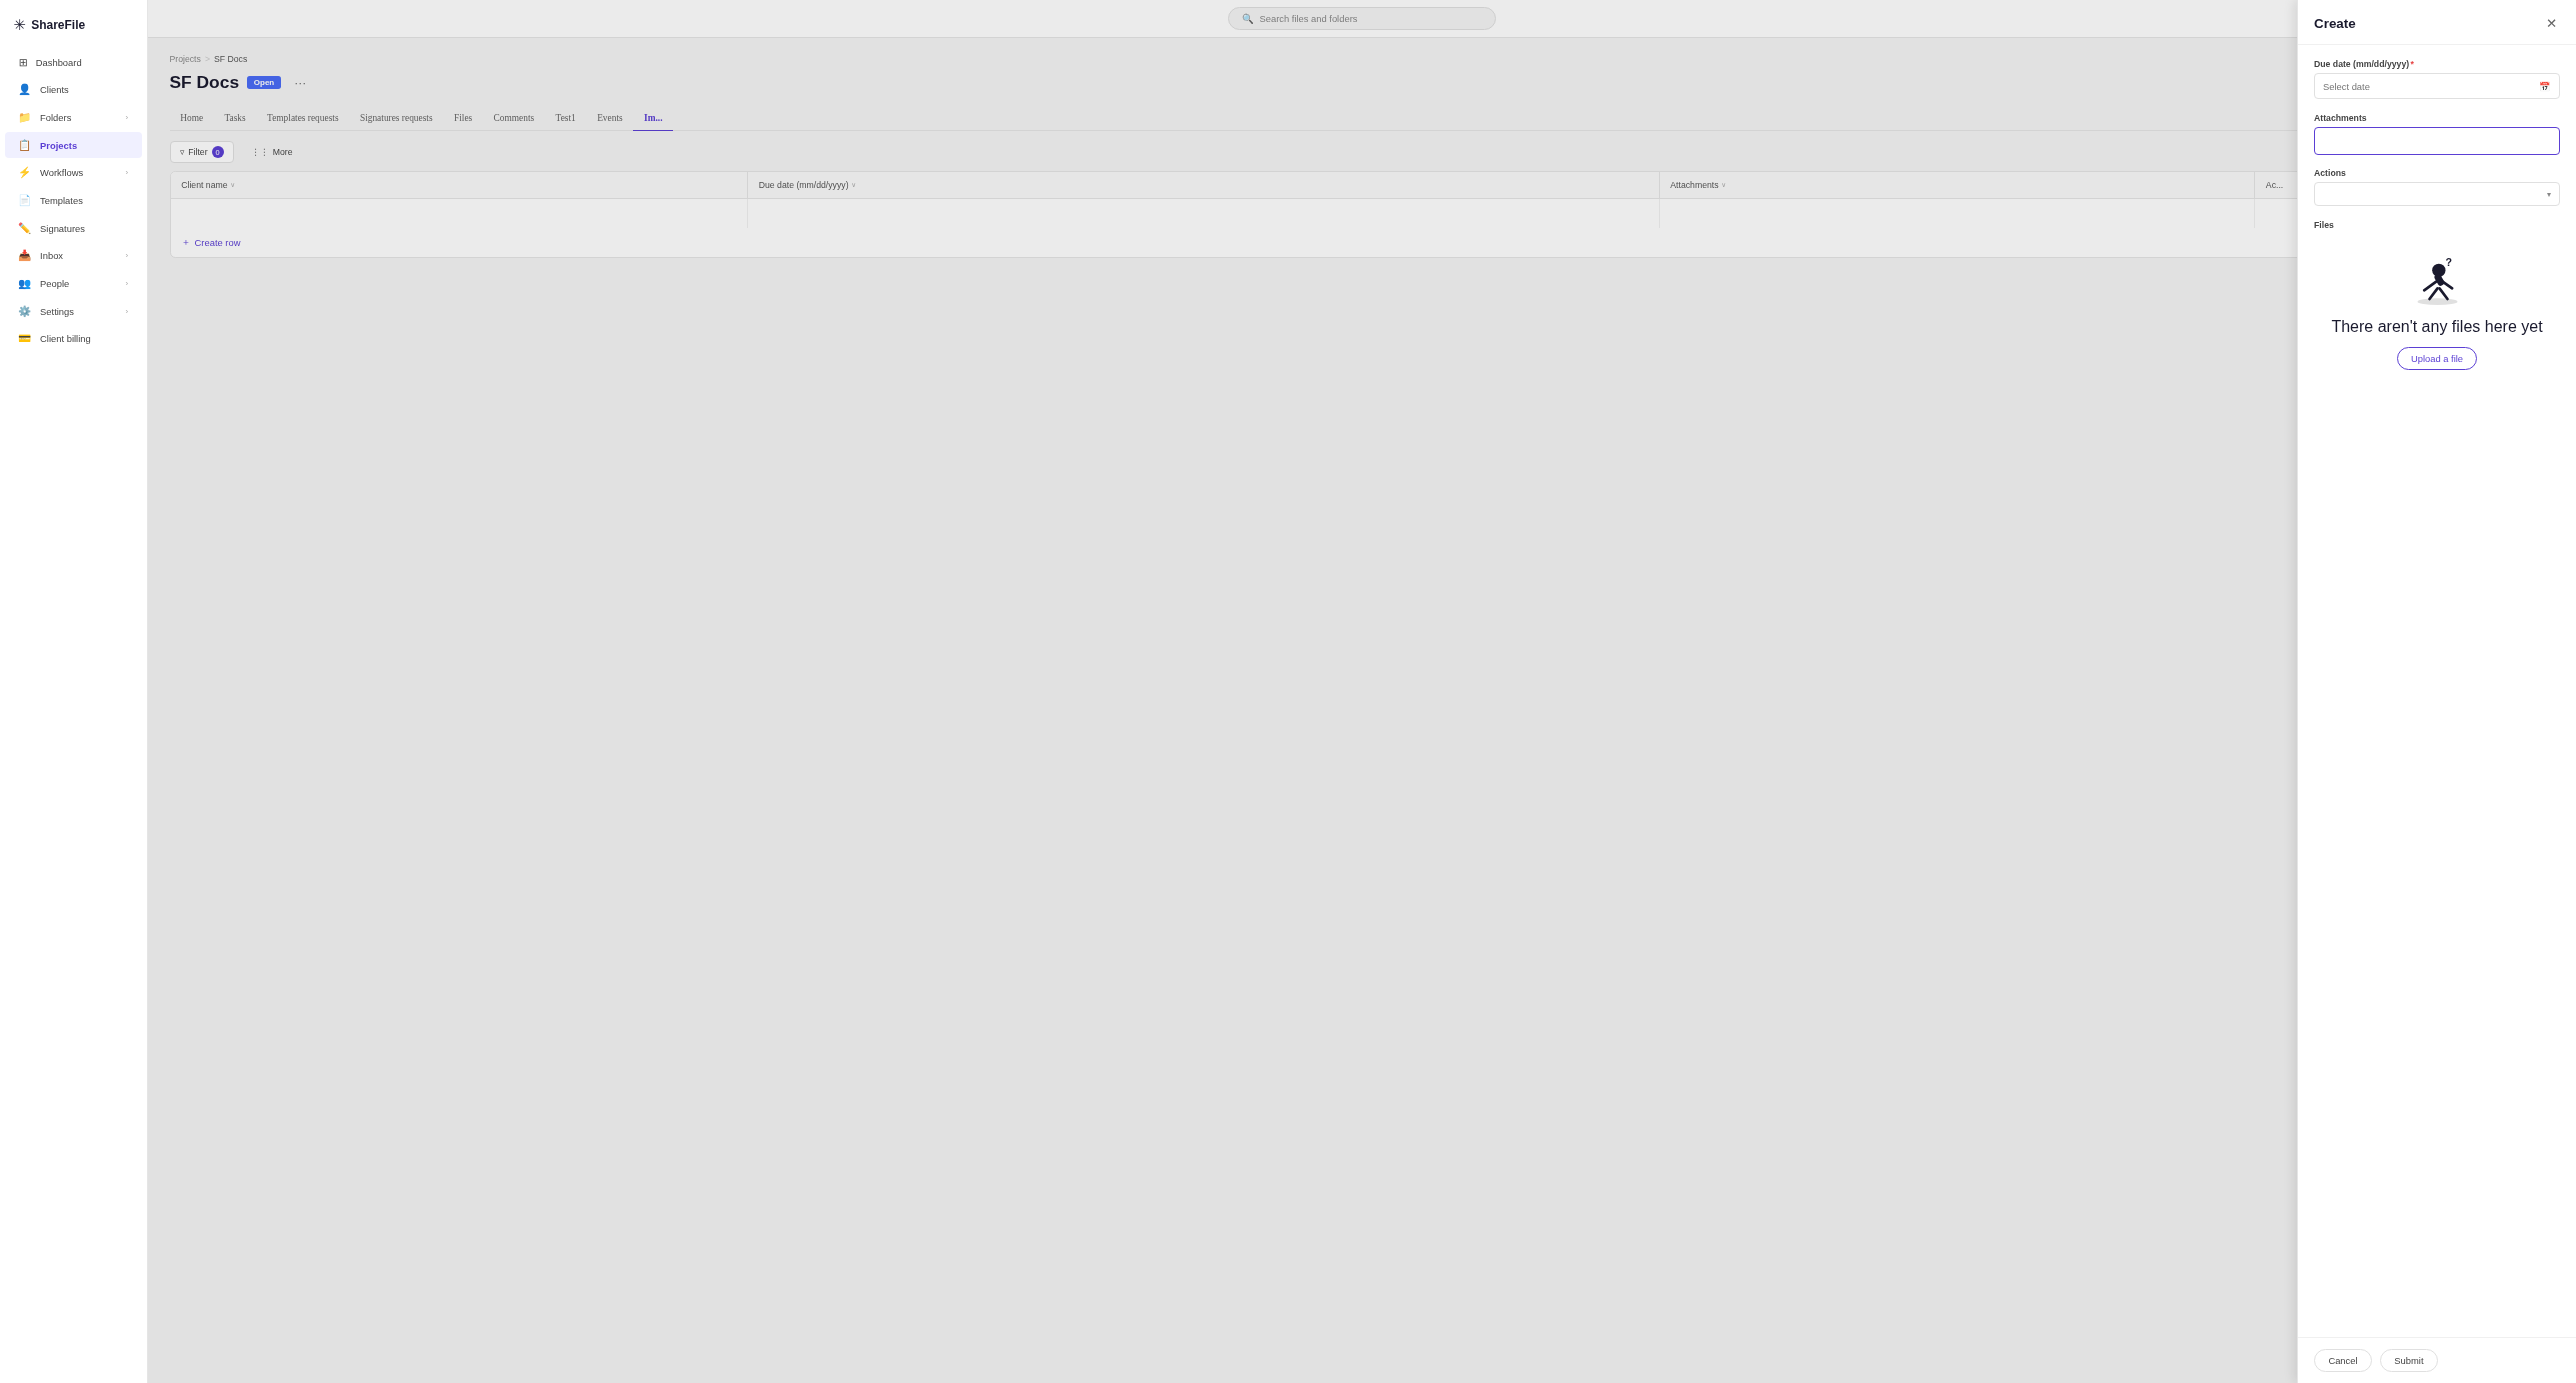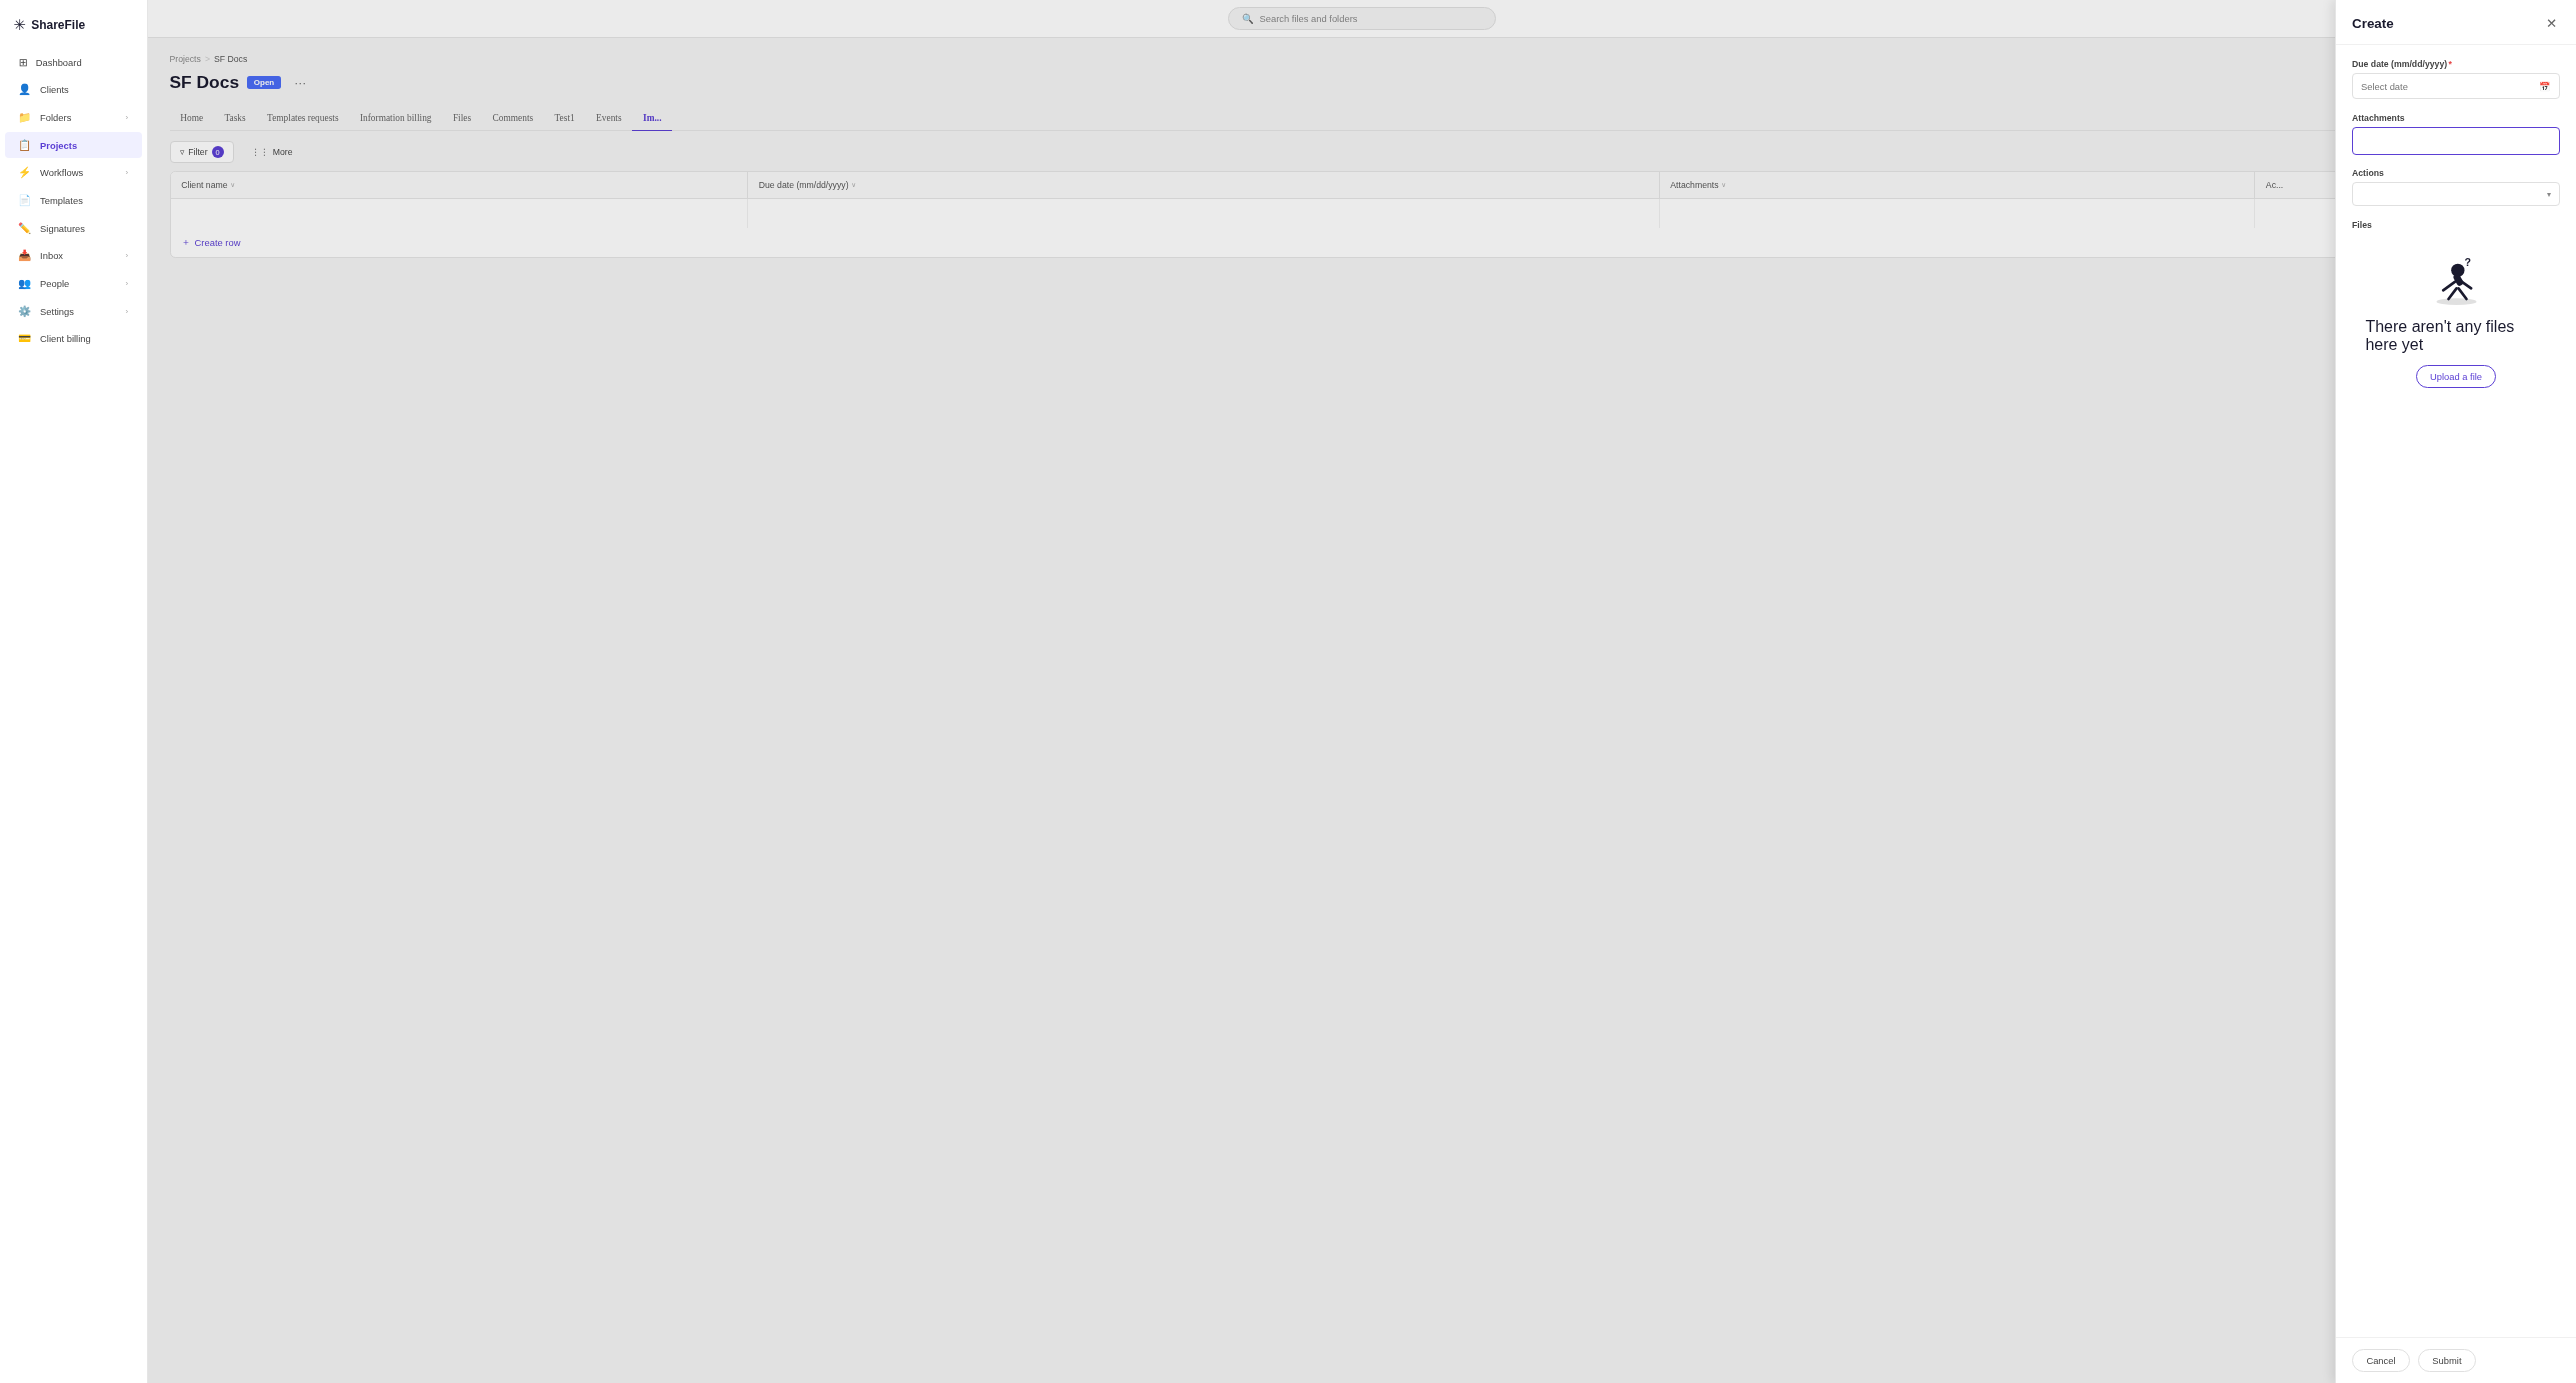"Create" .panel-overlay { width: 241px -> 279px }
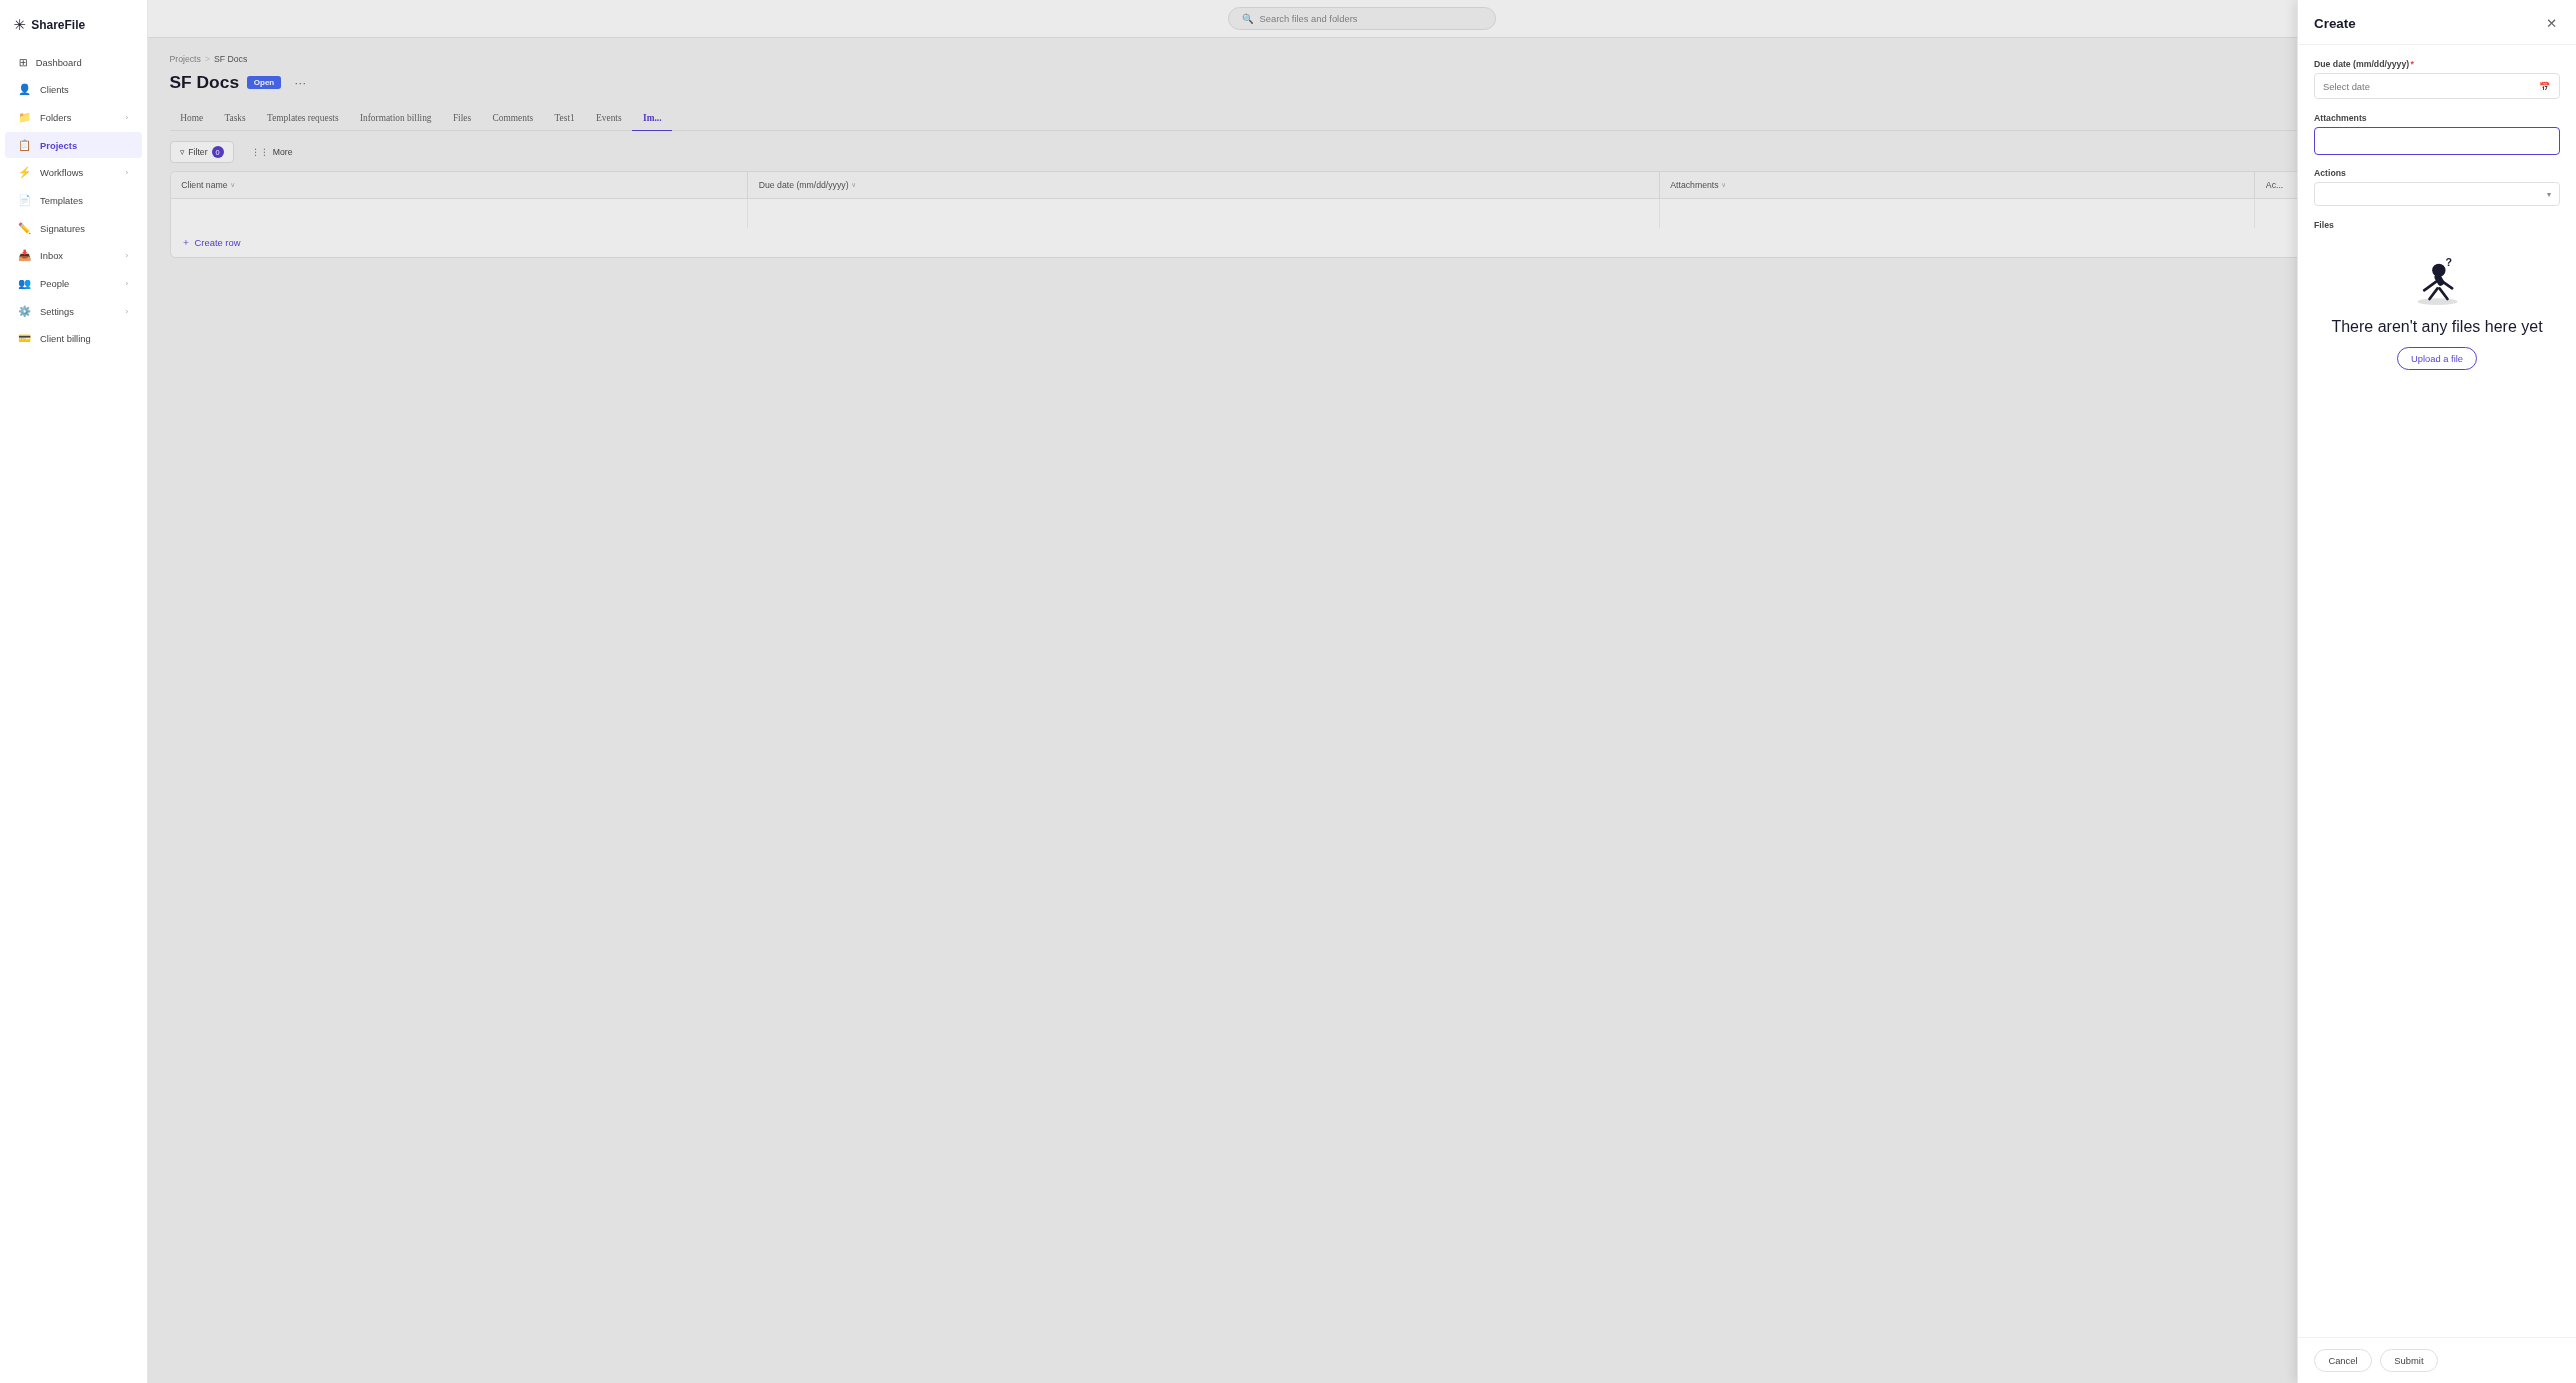"Information billing" div.tab { text: Information billing -> Signatures requests }
